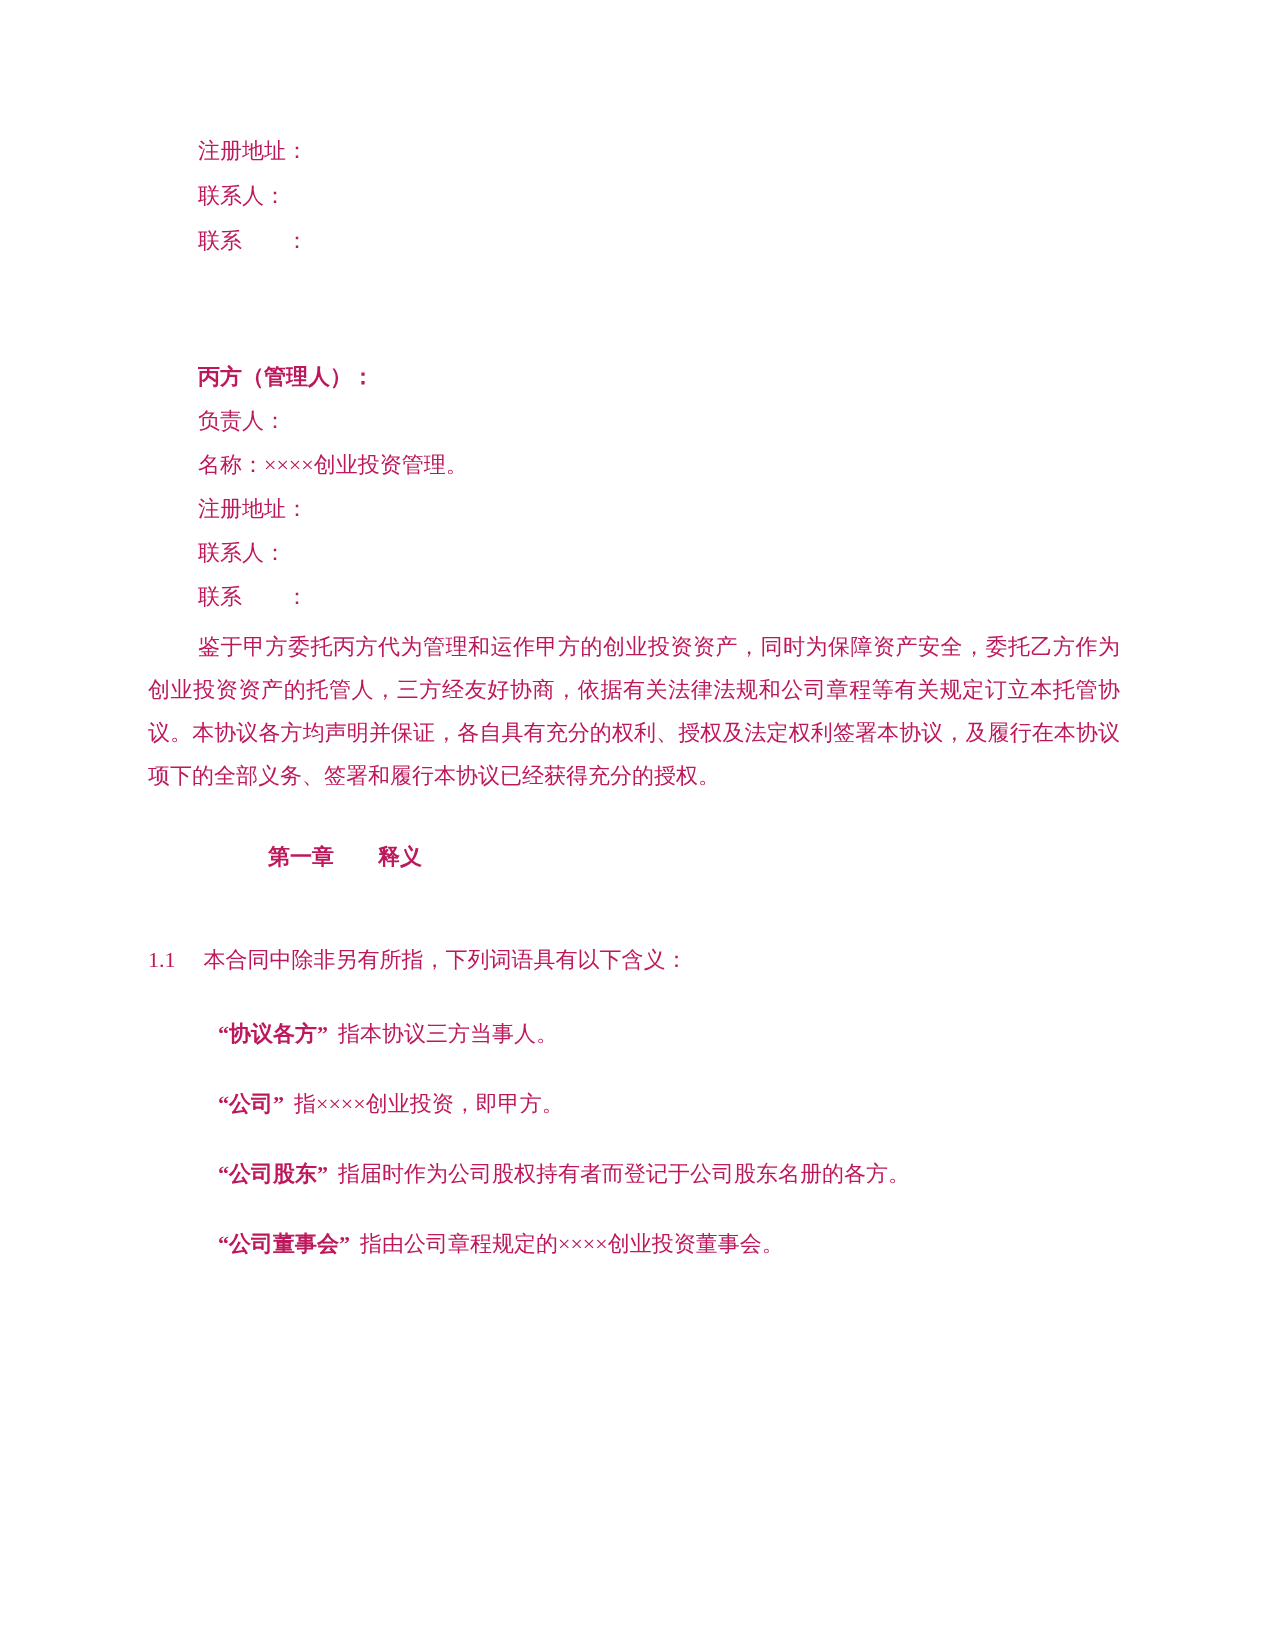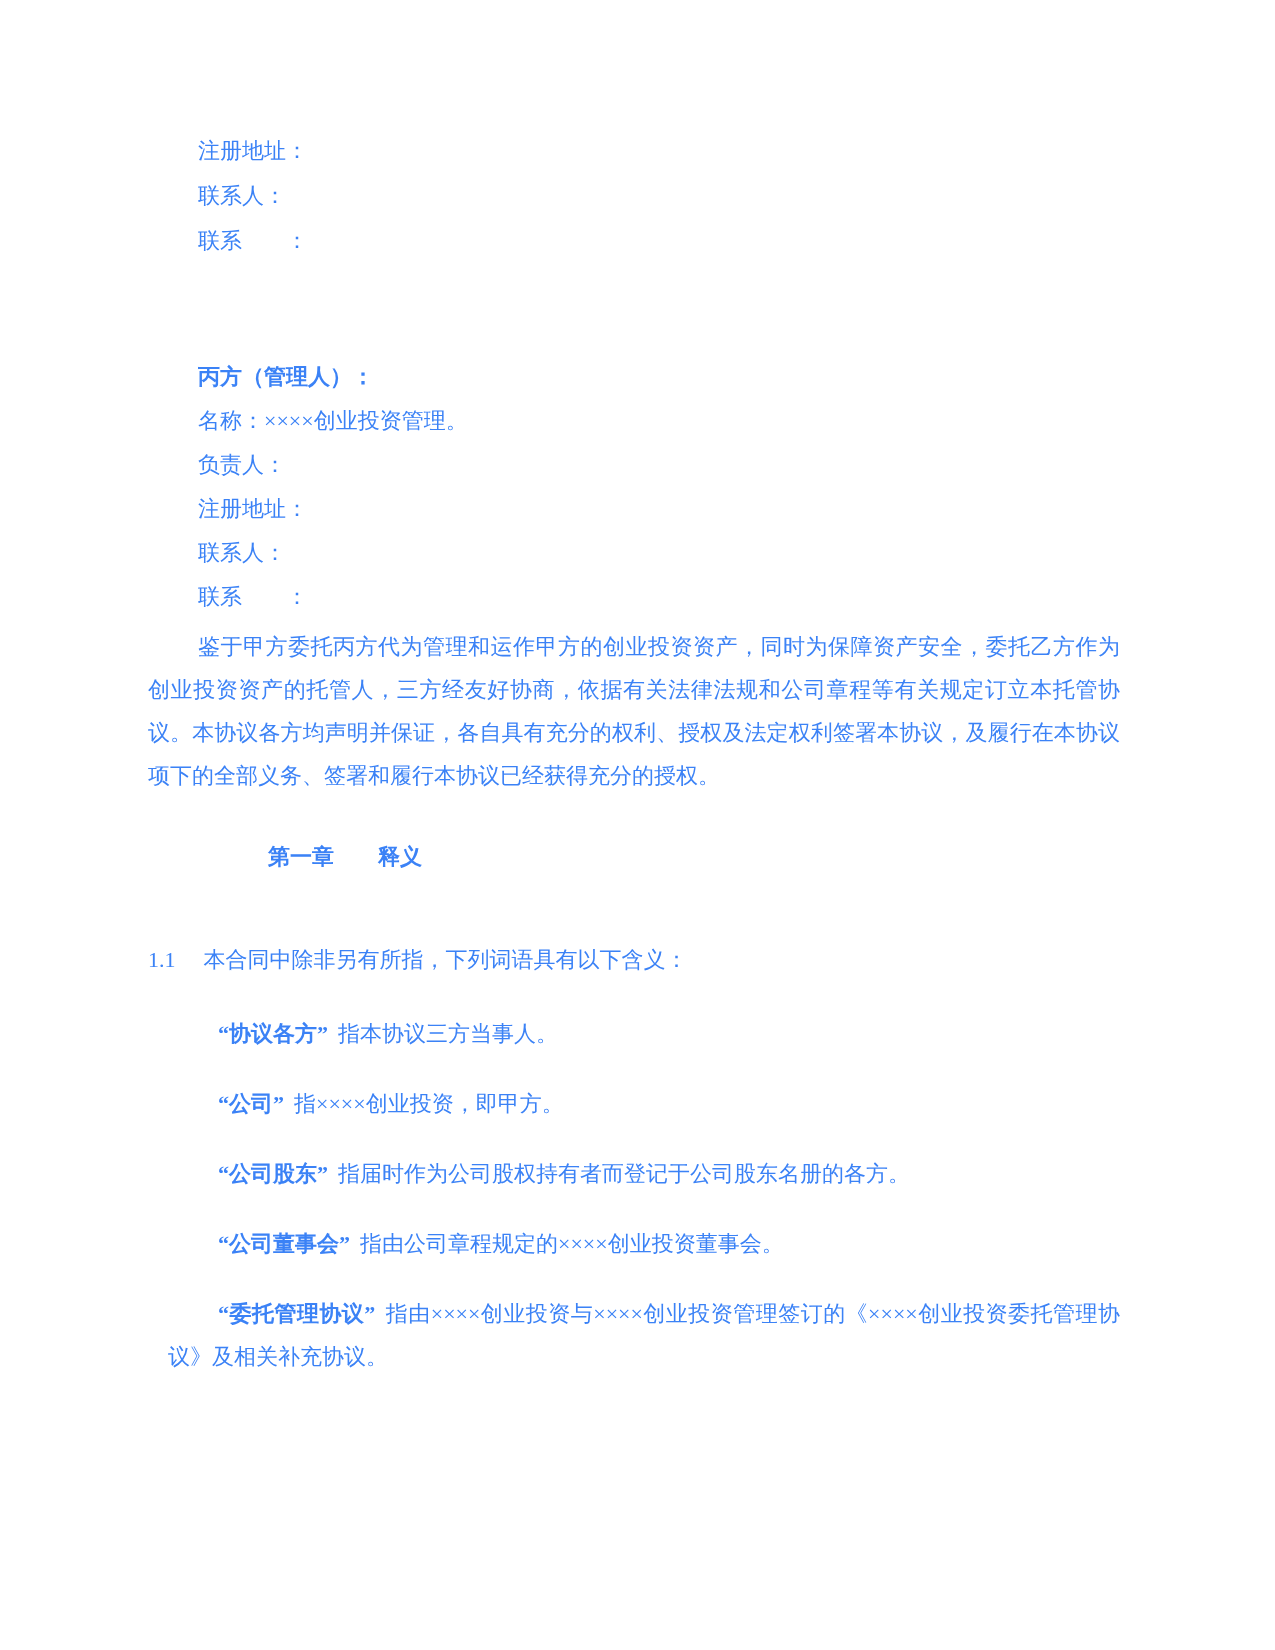"注册地址：" .page { color: #3b82f6 -> #be185d }
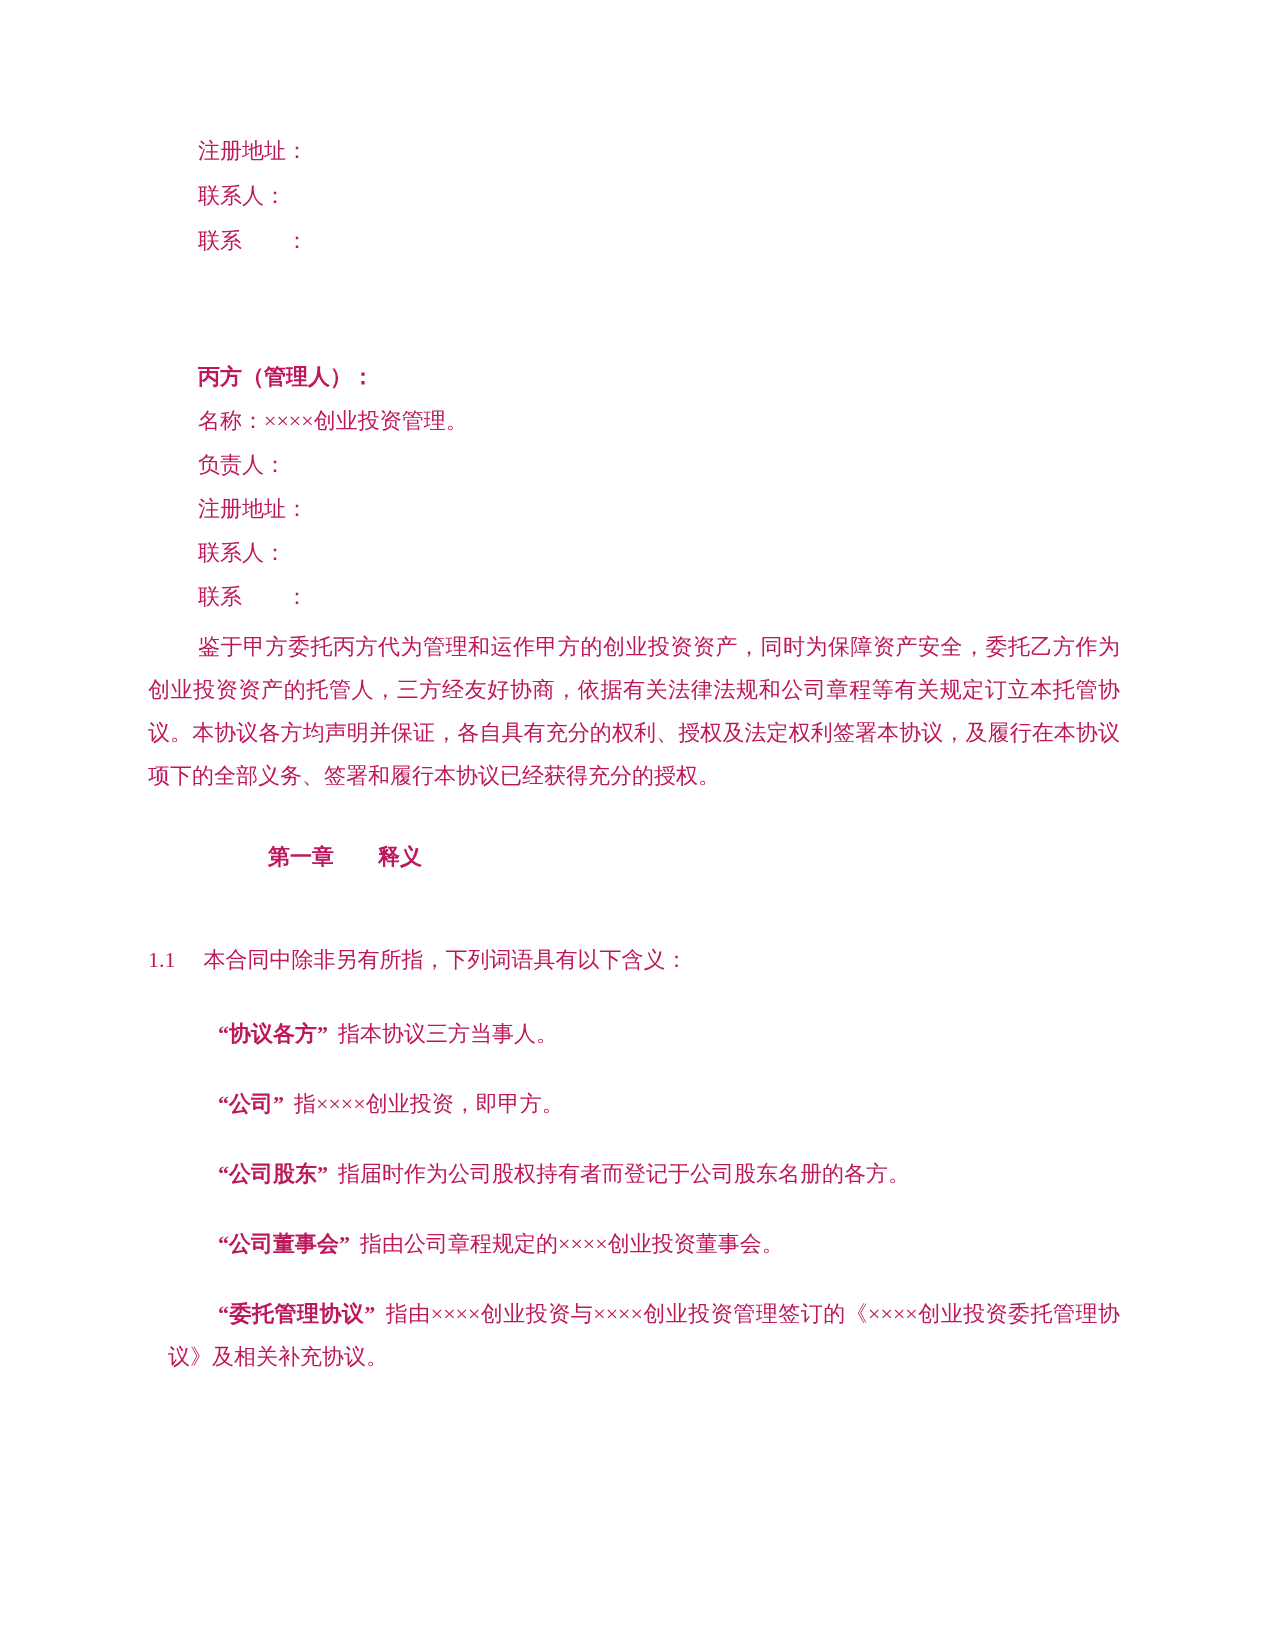"名称：××××创业投资管理。" p.field { order: before "负责人：" -> after "负责人：" }
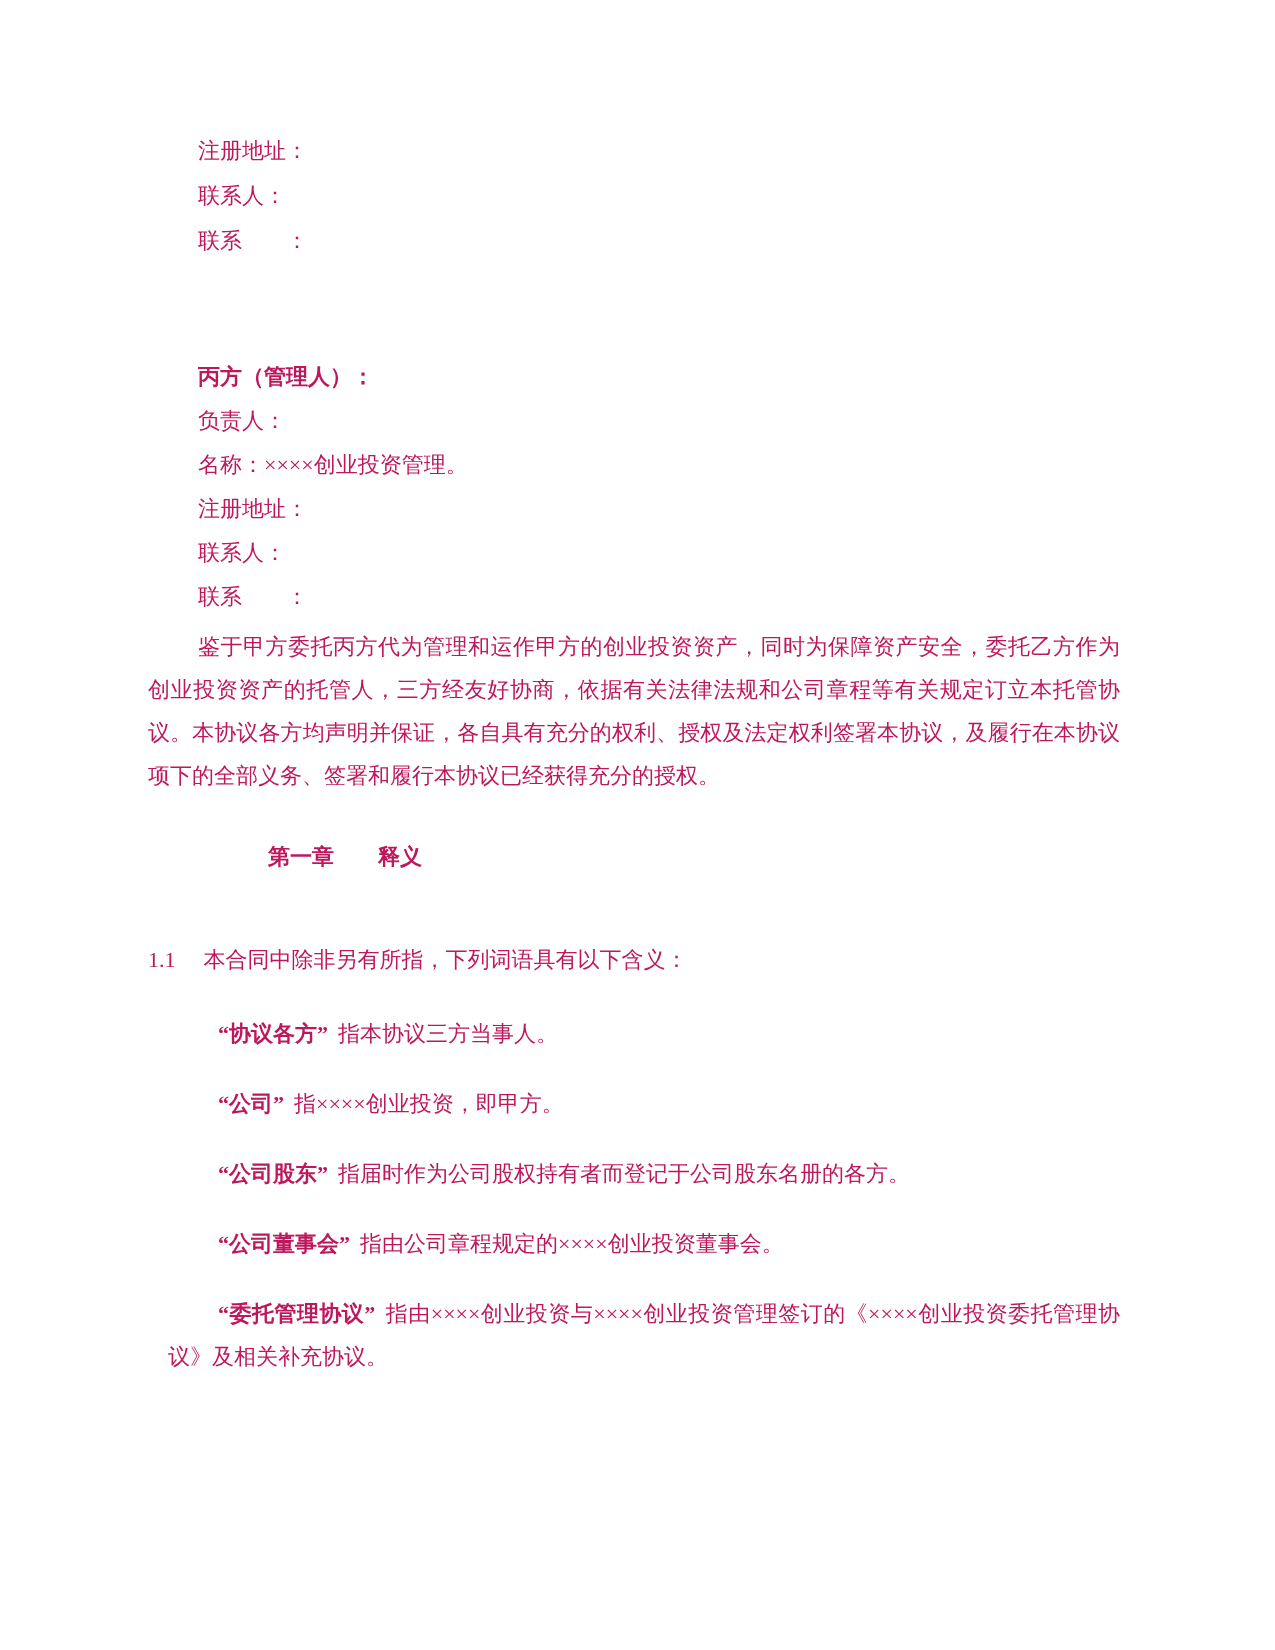"“委托管理协议”" p.definition { html: <p><span>“委托管理协议”</span><span>指由××××创业投资与××××创业投资管理签订的《××××创业投资委托管理协议》及相关补充协议。</span></p> -> none }
